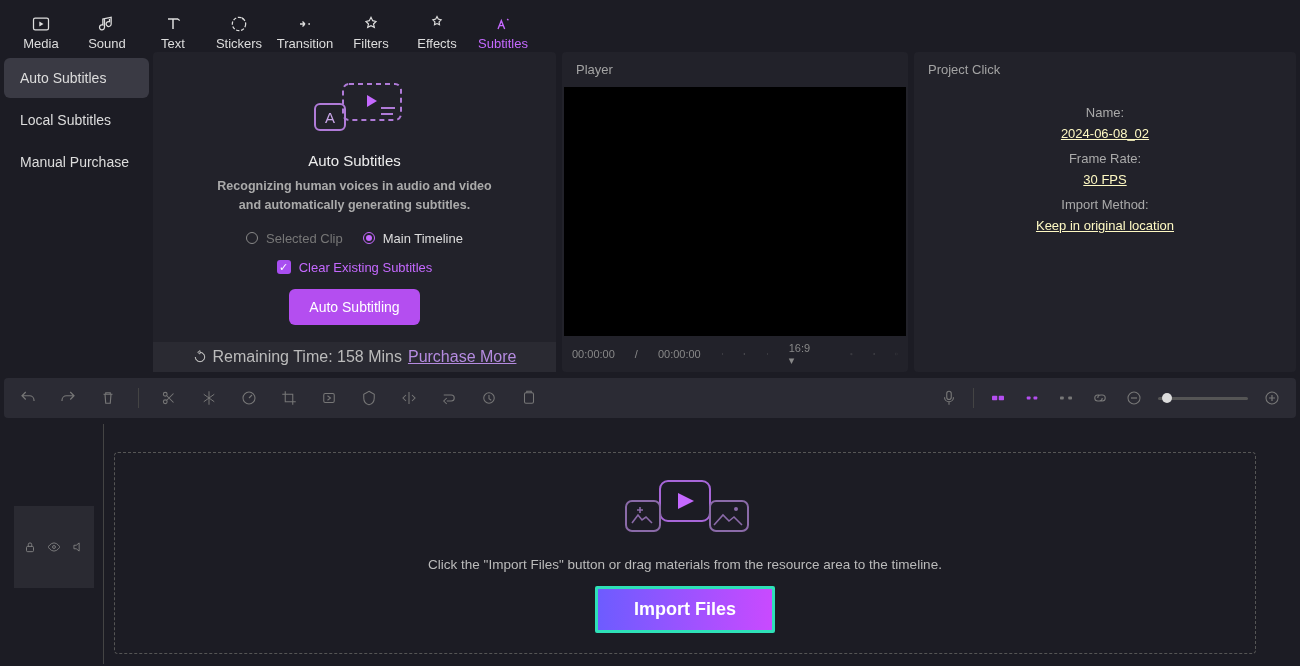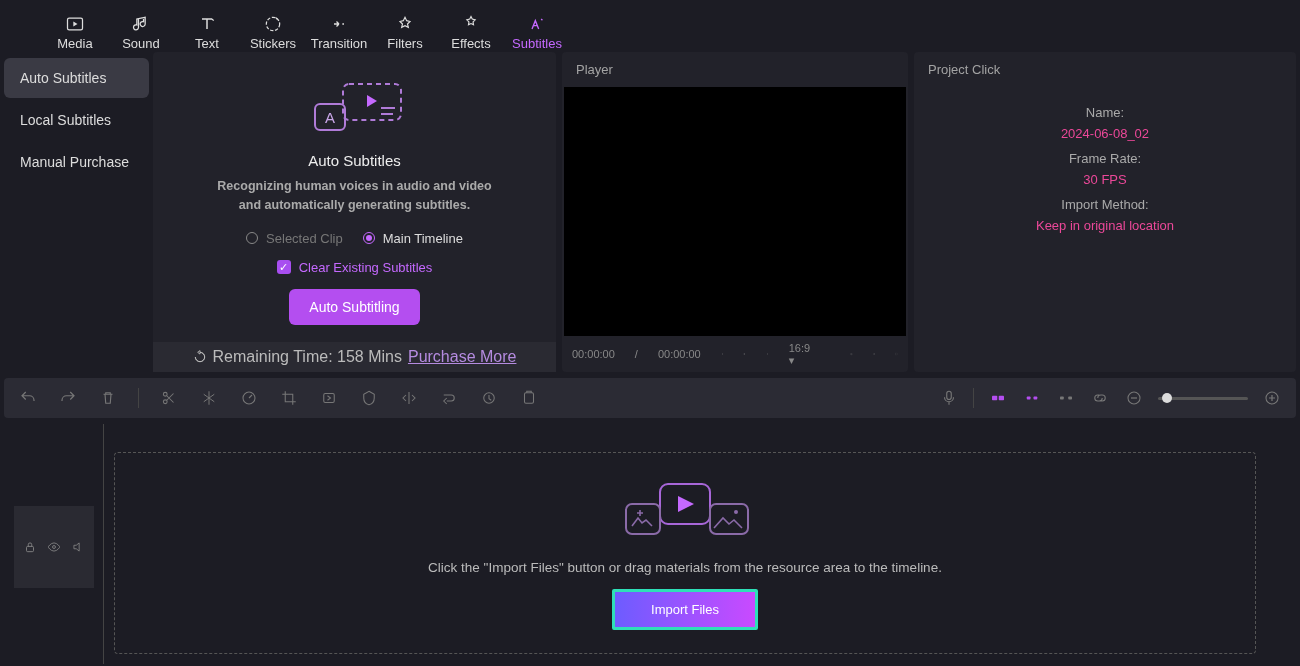"Media" .top-tools { margin-left: 34px -> none }
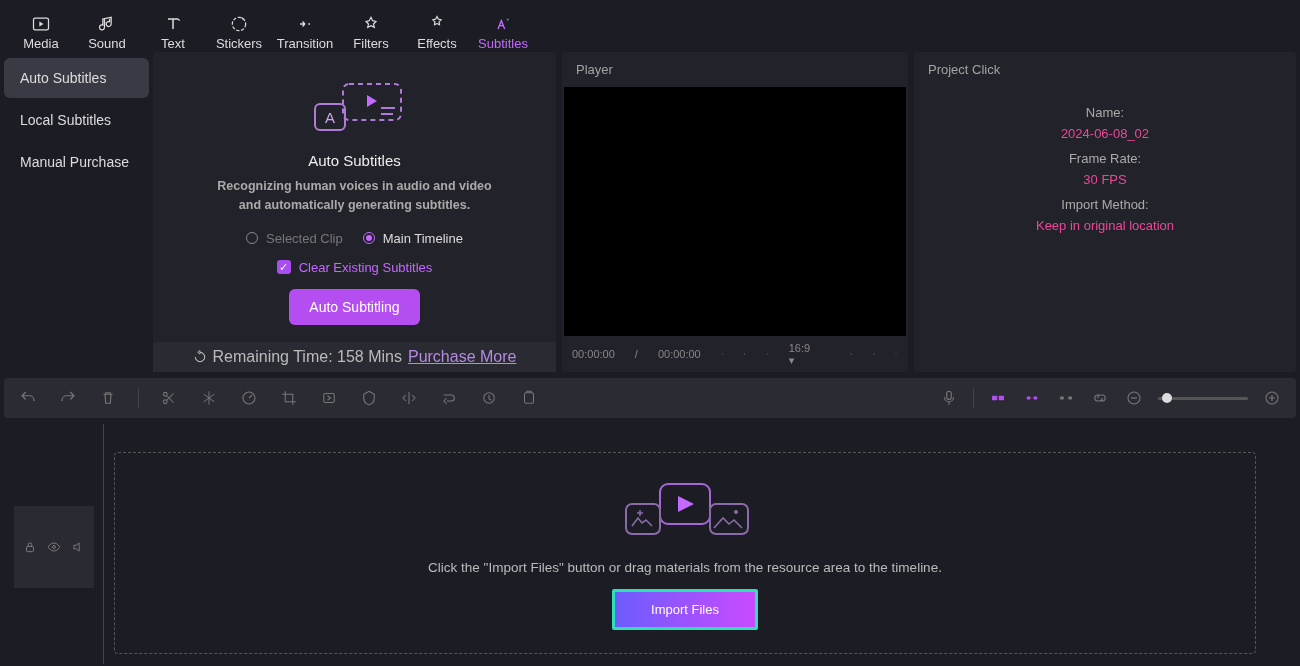"2024-06-08_02" .info-value { color: #ec4899 -> #fef9c3; text-decoration: none -> underline }
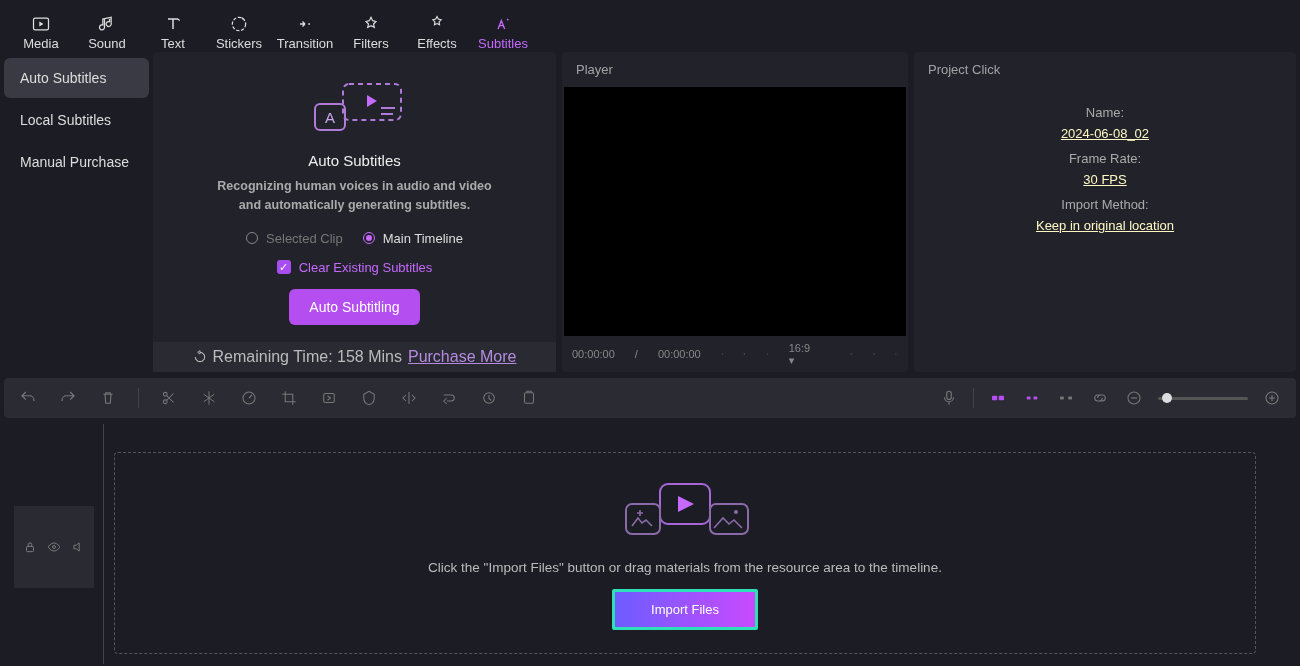"Import Files" .import-btn { font-size: 13px -> 18px; font-weight: 400 -> 700 }
